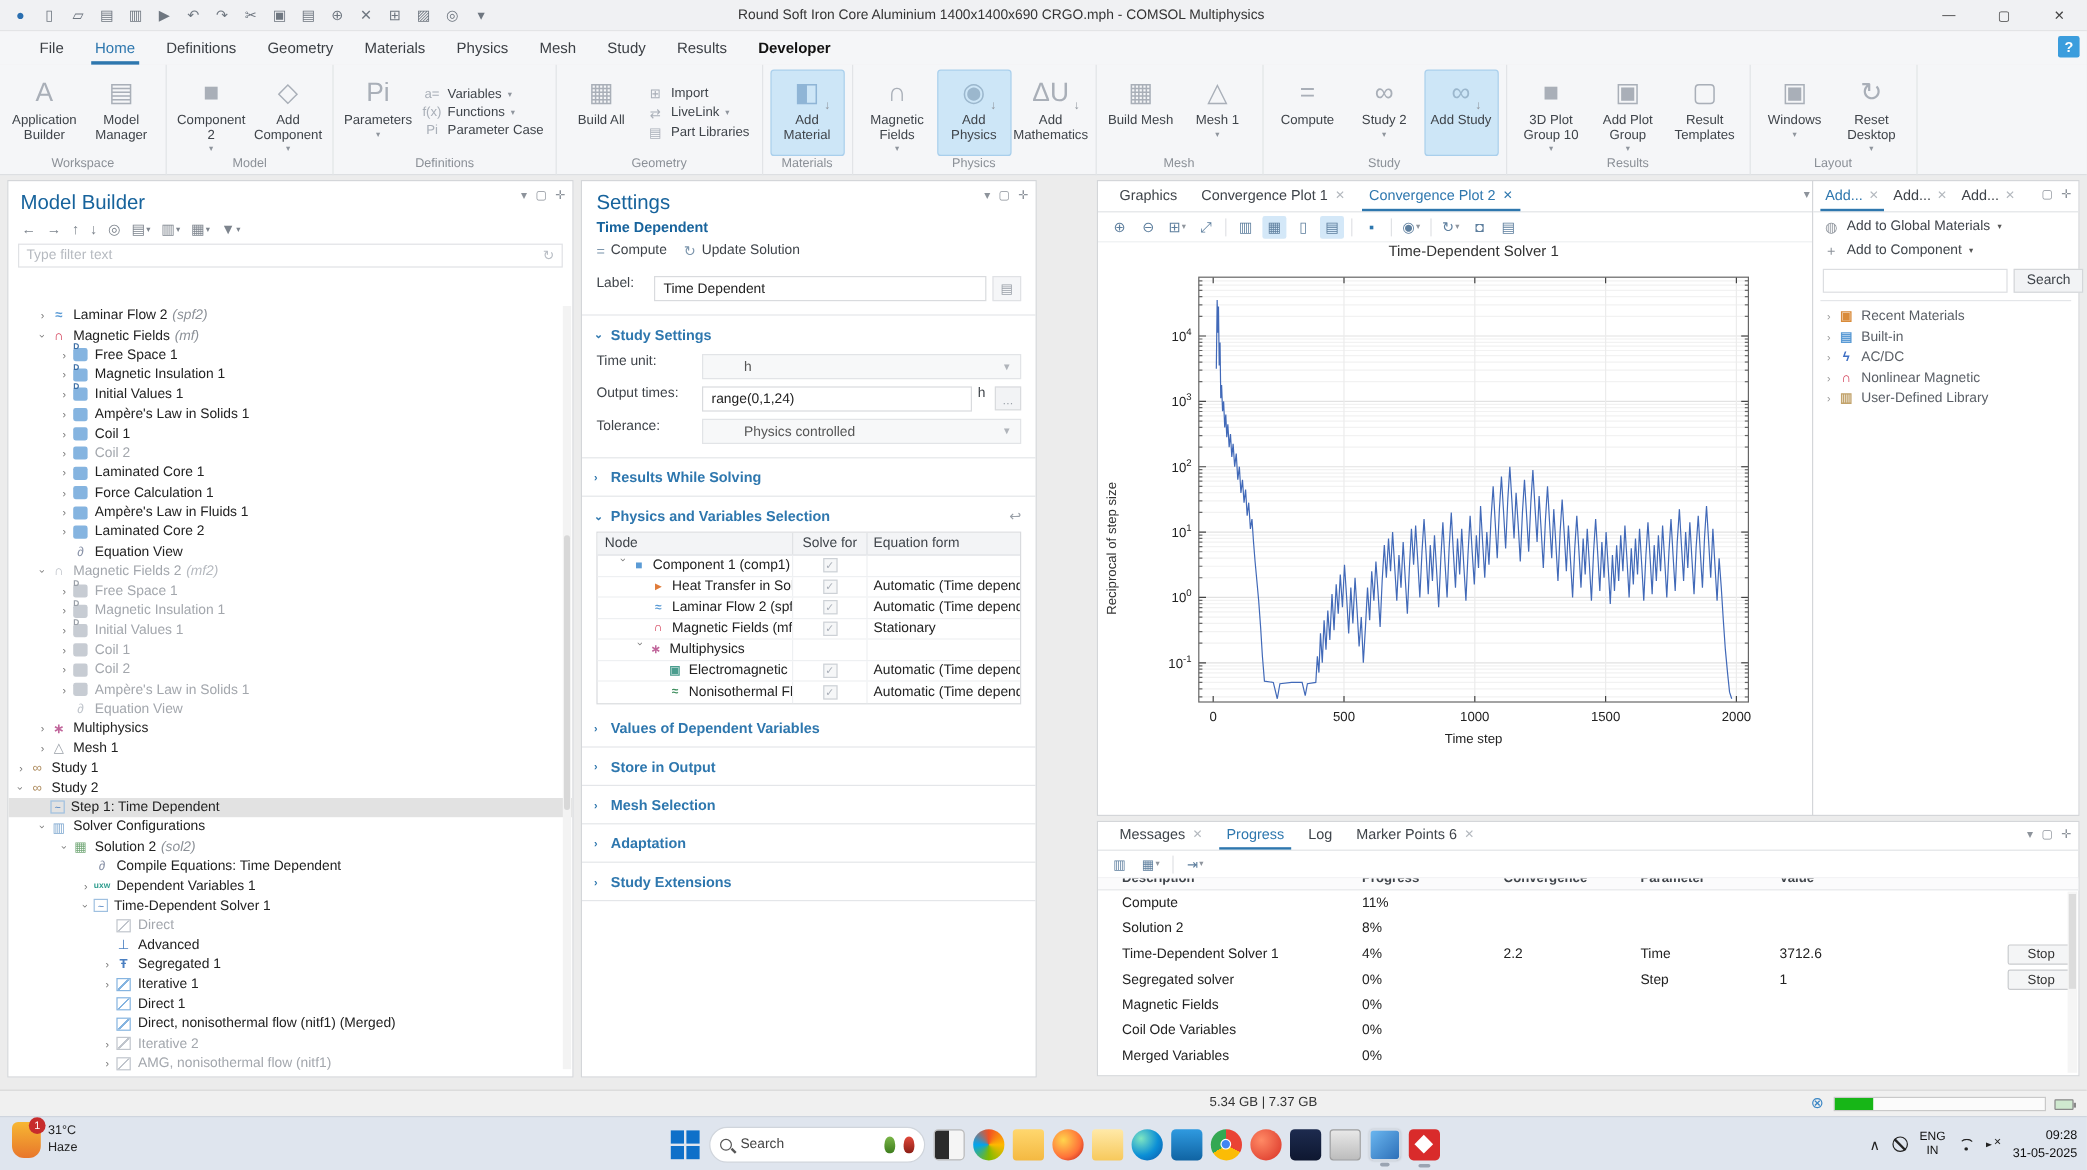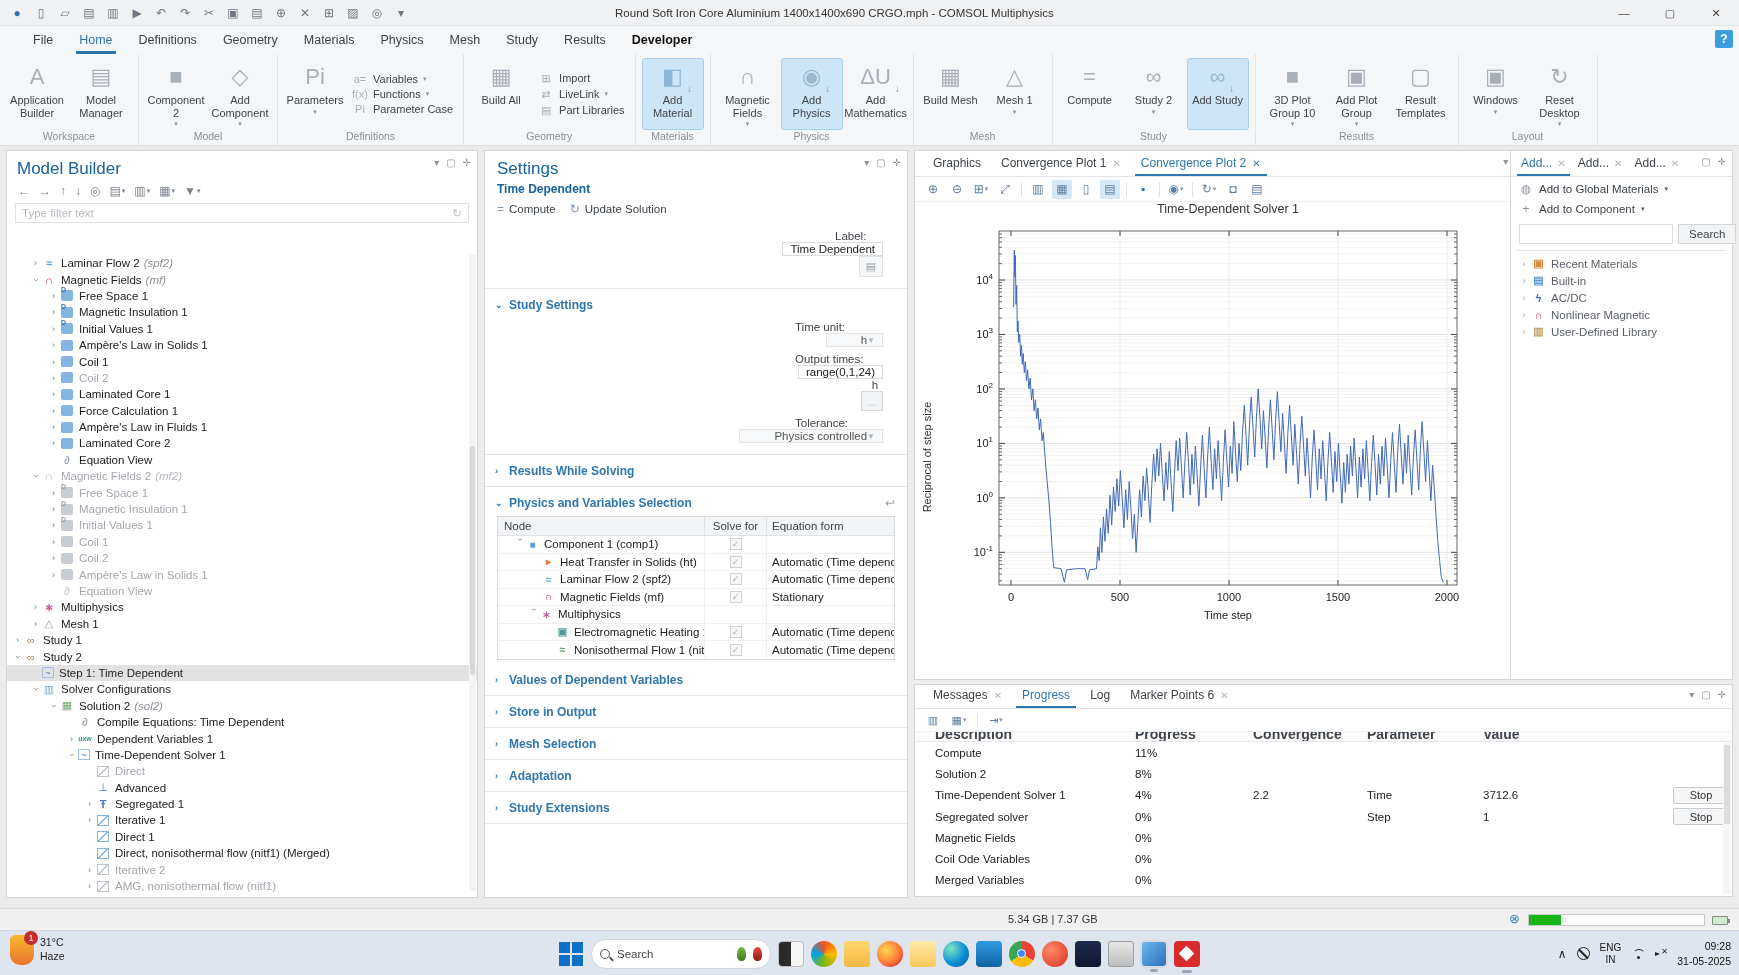"Settings" #settings { width: 424px -> 380px }
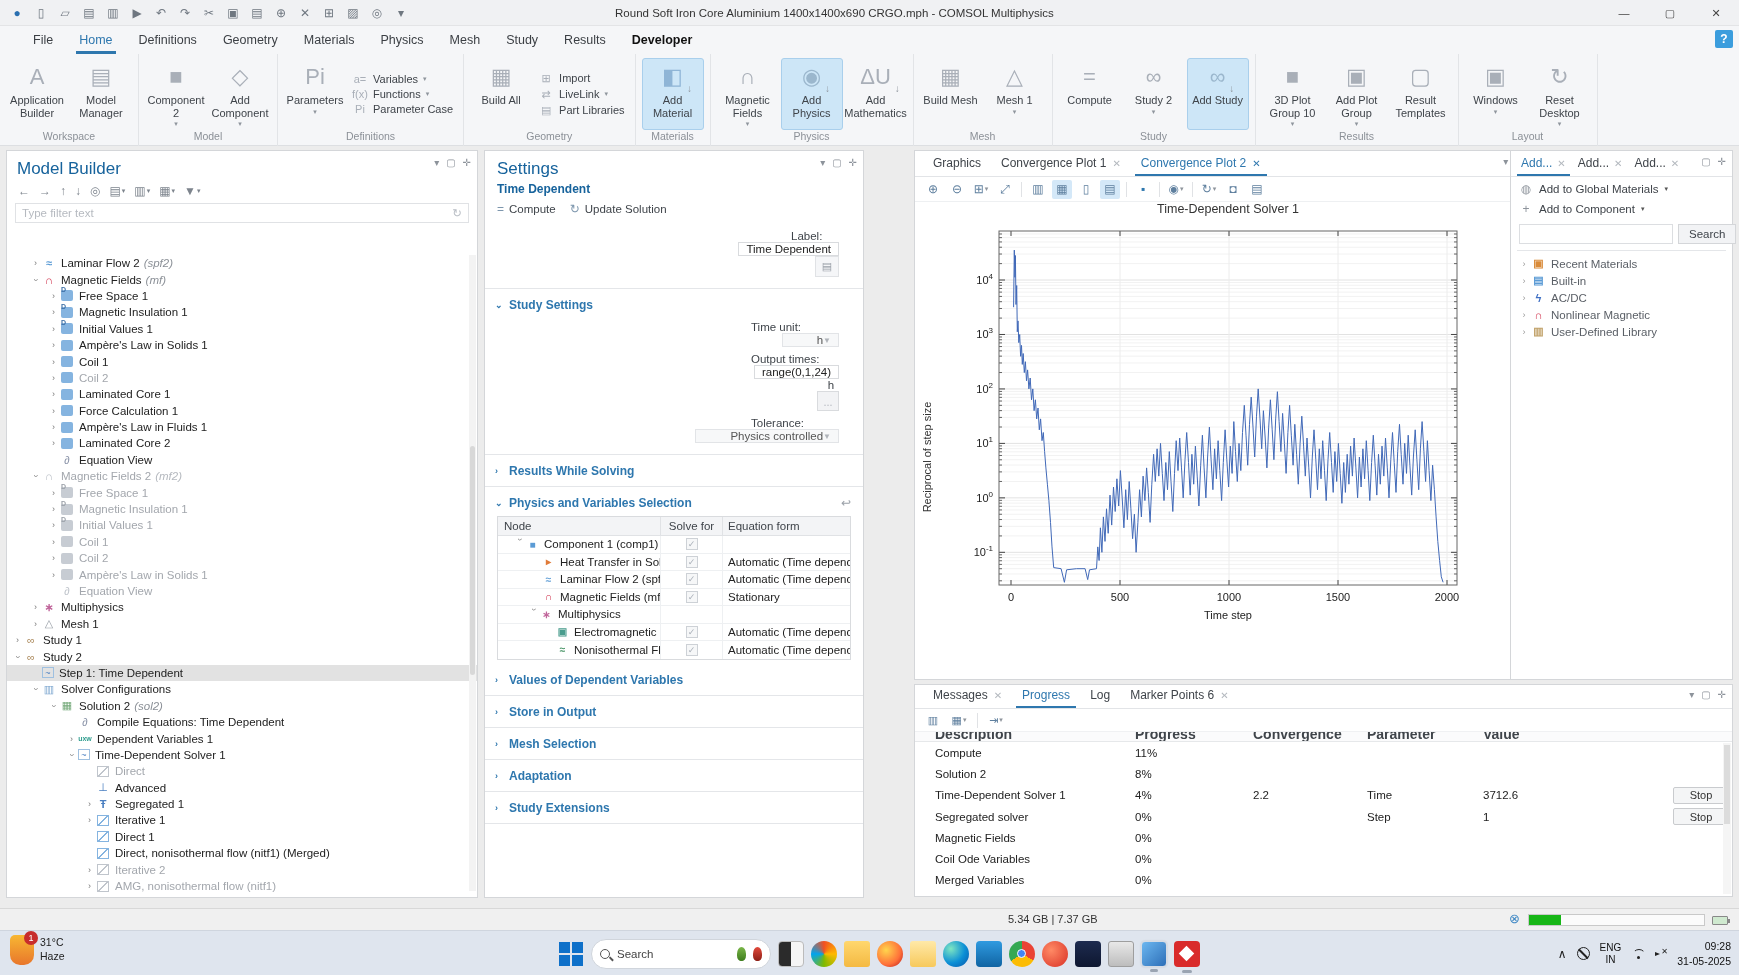"Label:" .frow { align-items: flex-end -> flex-start; flex-direction: column -> none; padding: 3px 24px -> 3px 12px }
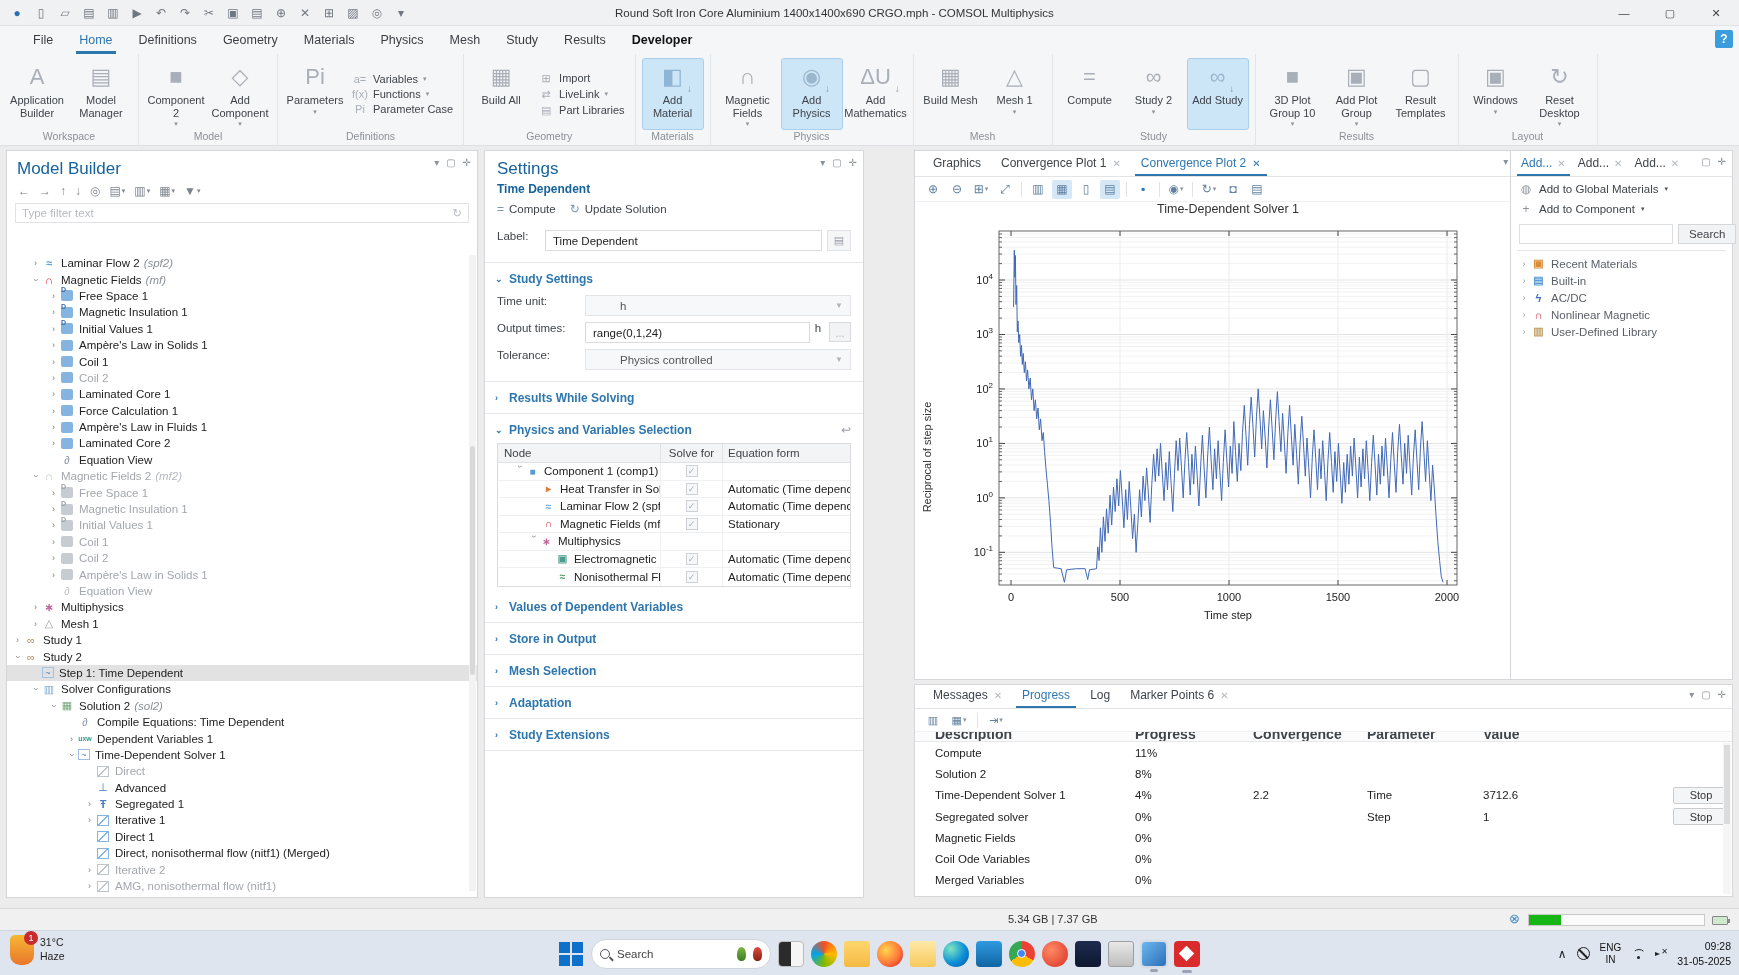"Description" #prog-head .ph-in { font-size: 14px -> 11px }
